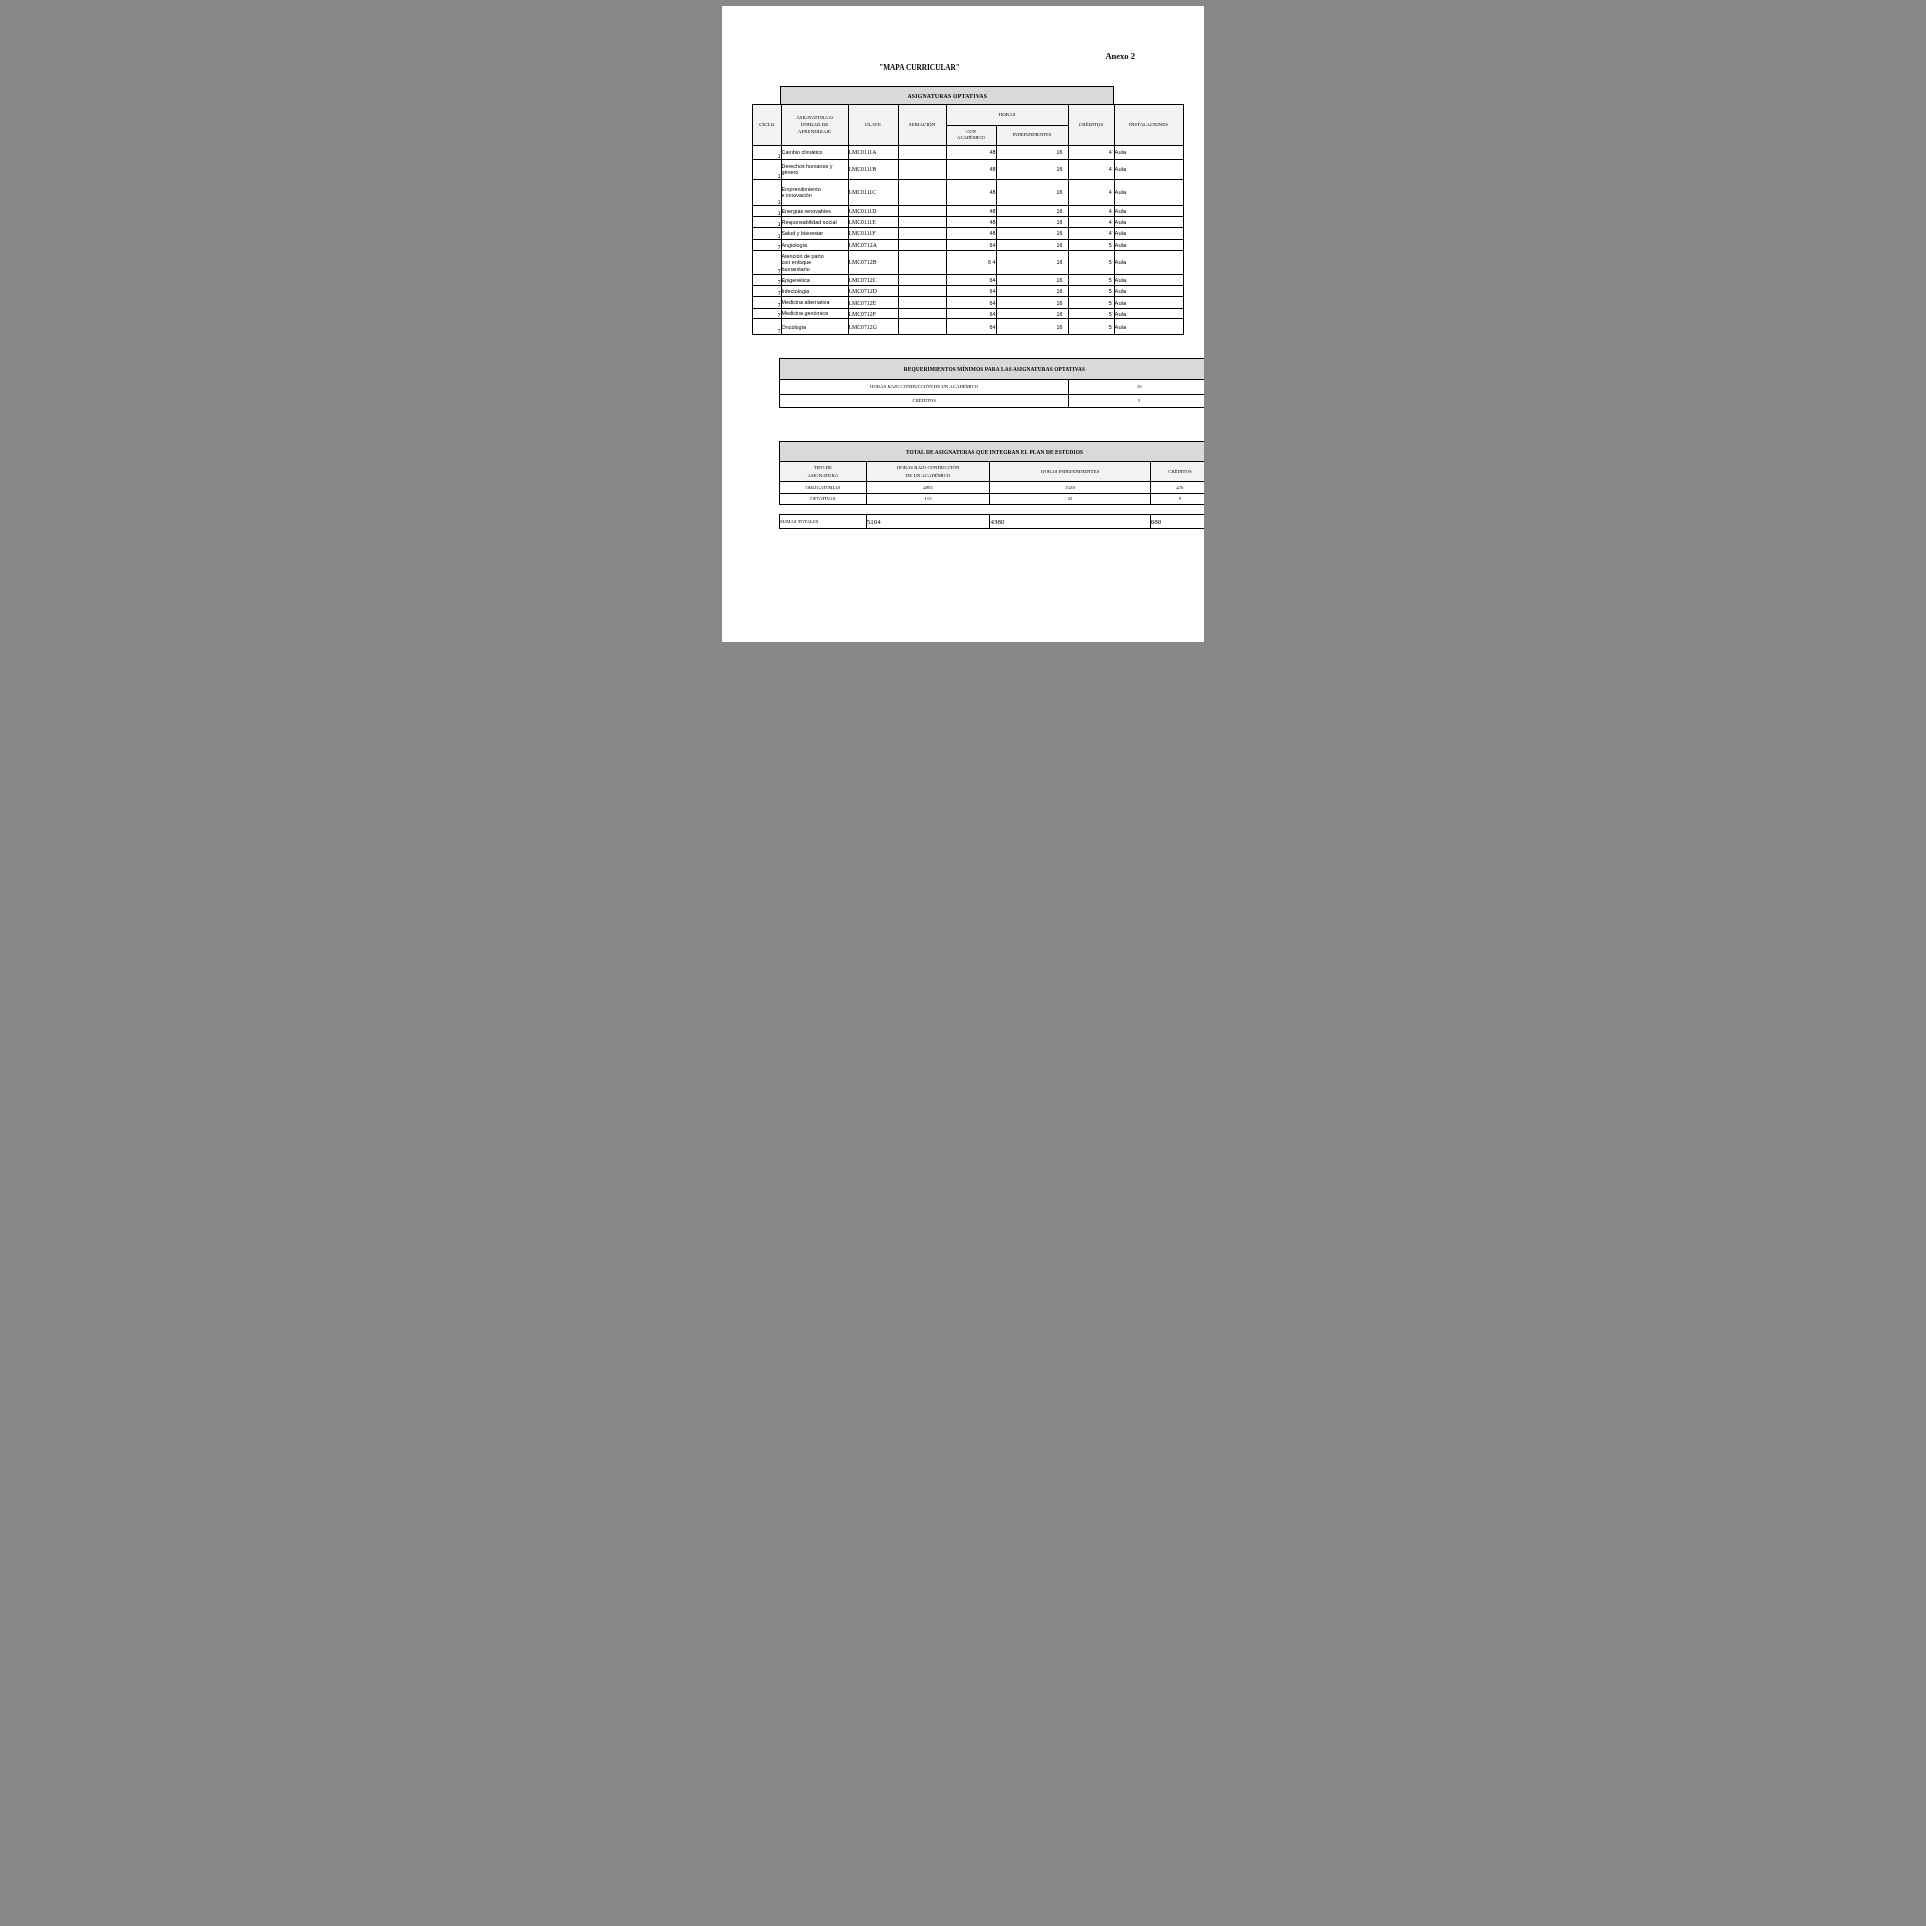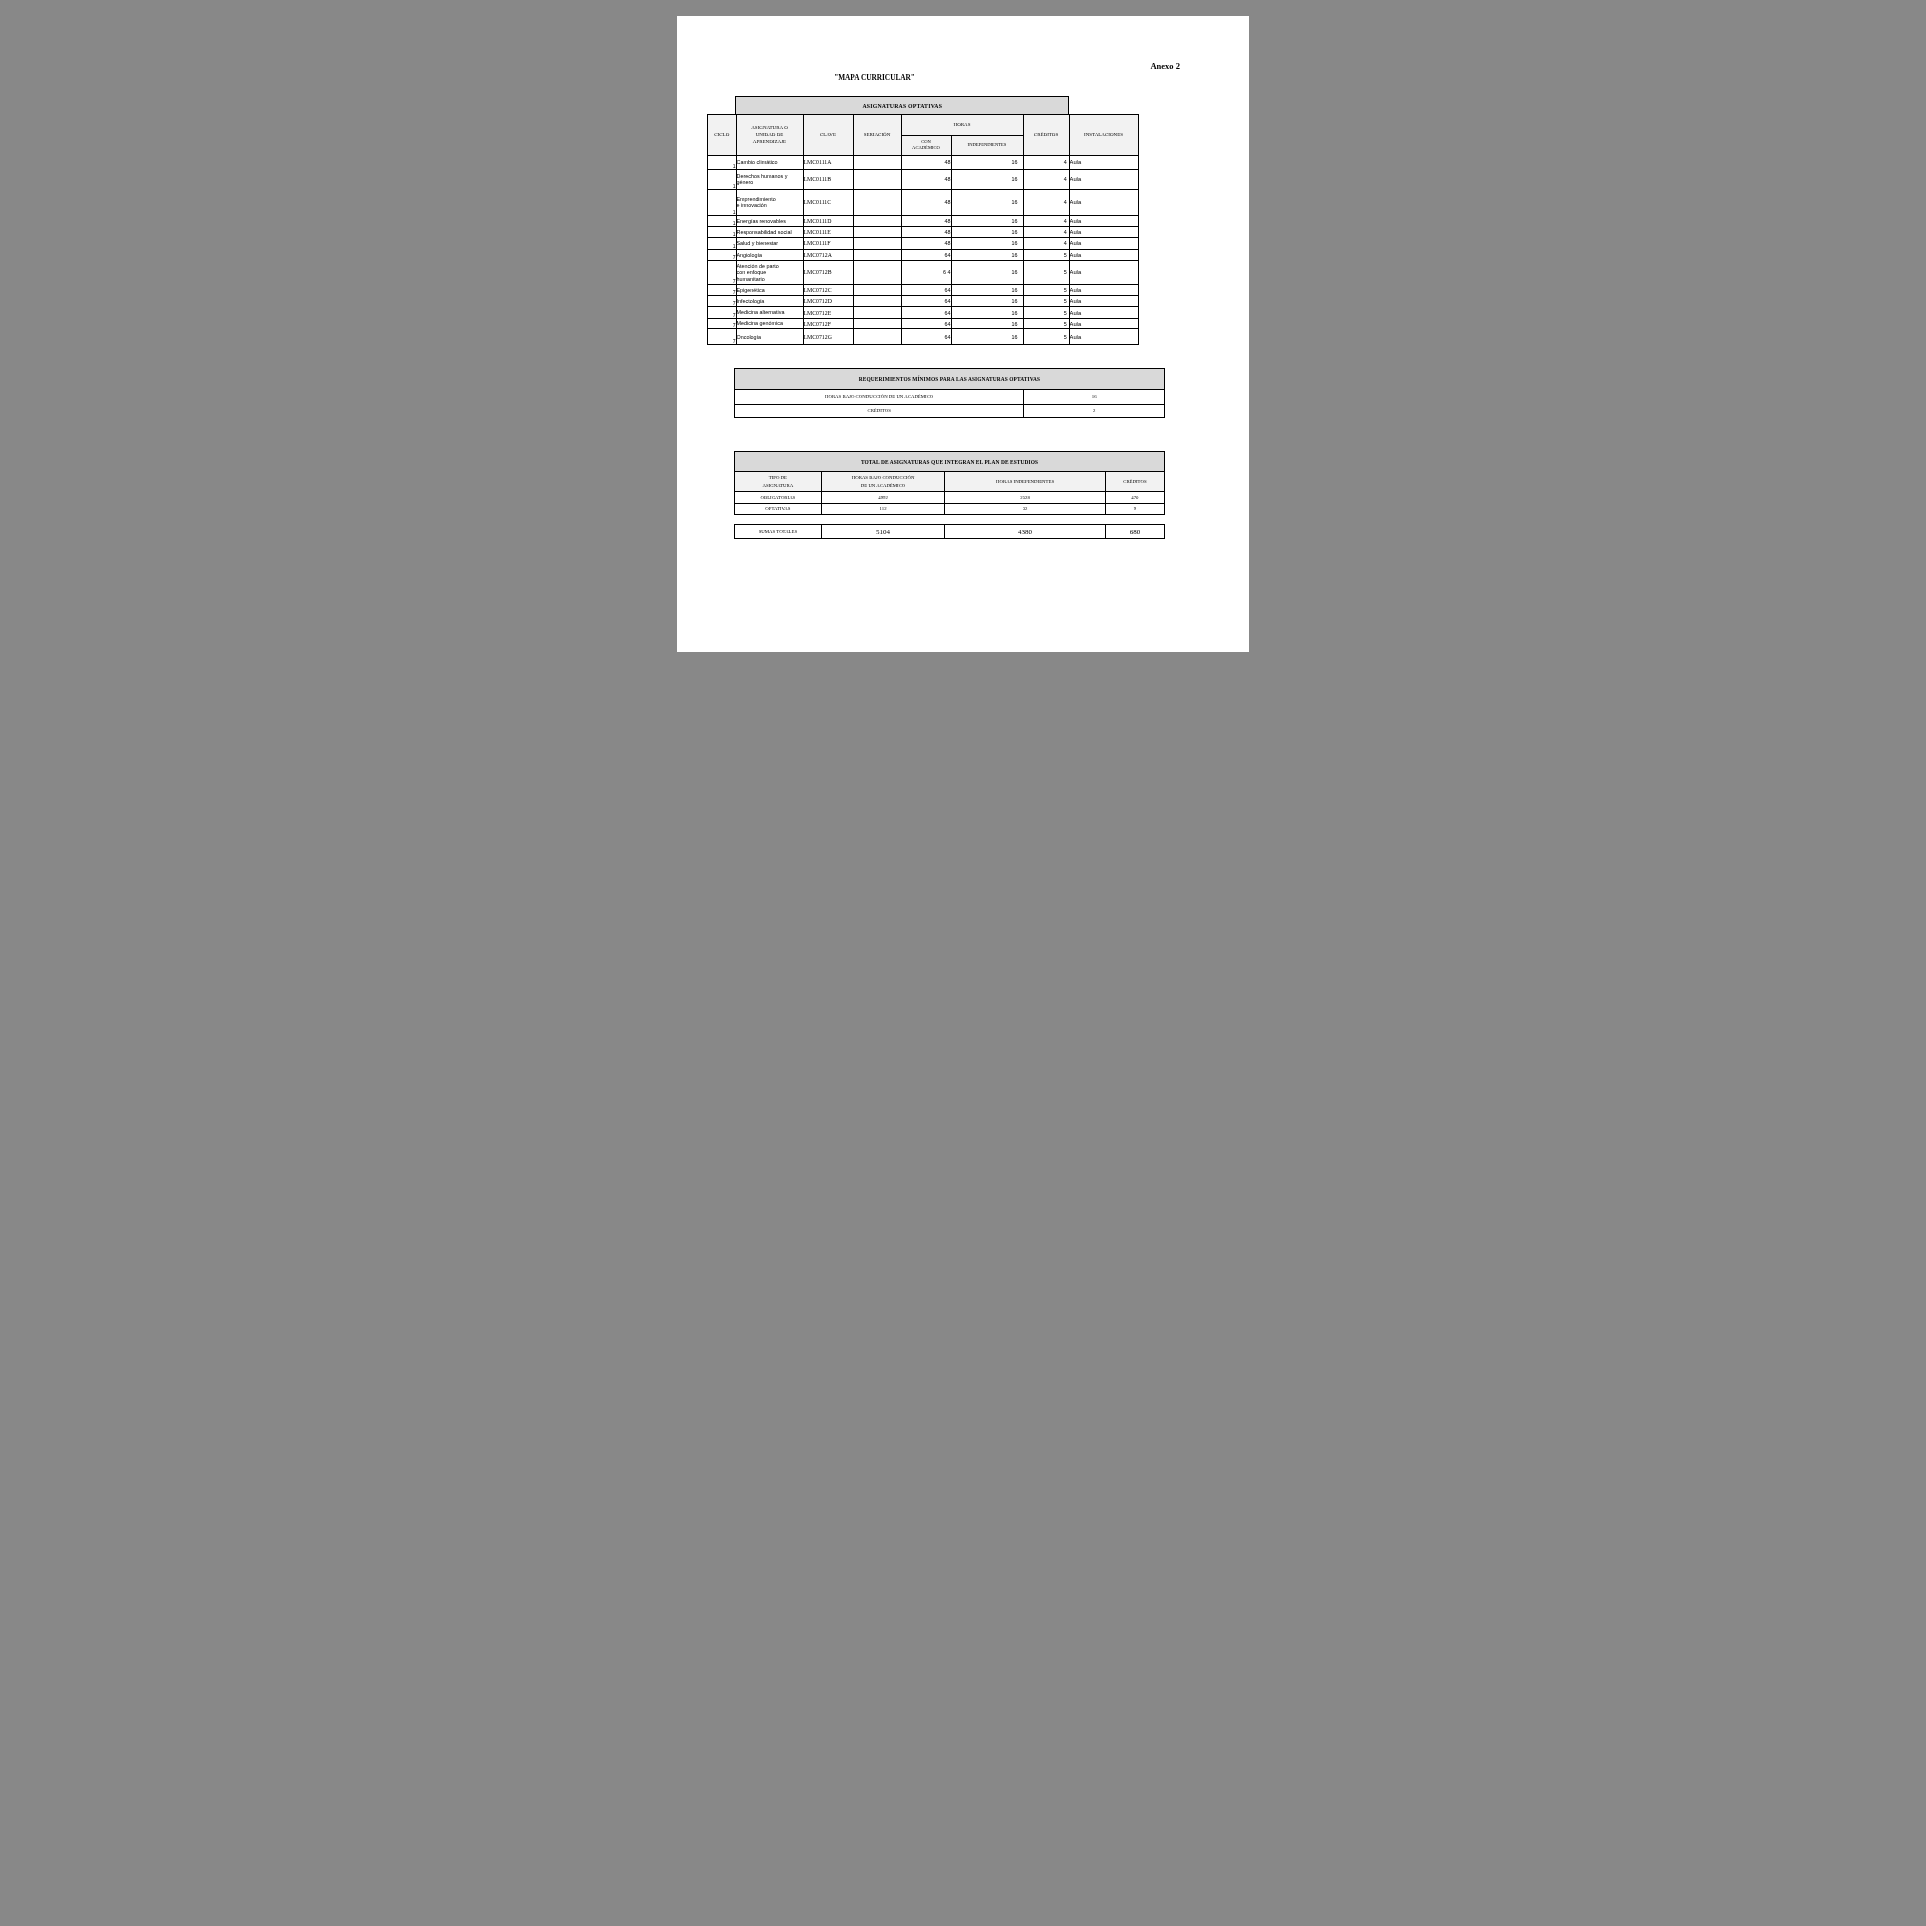"Anexo 2" .page { margin: 16px auto -> 6px auto; width: 572px -> 482px }
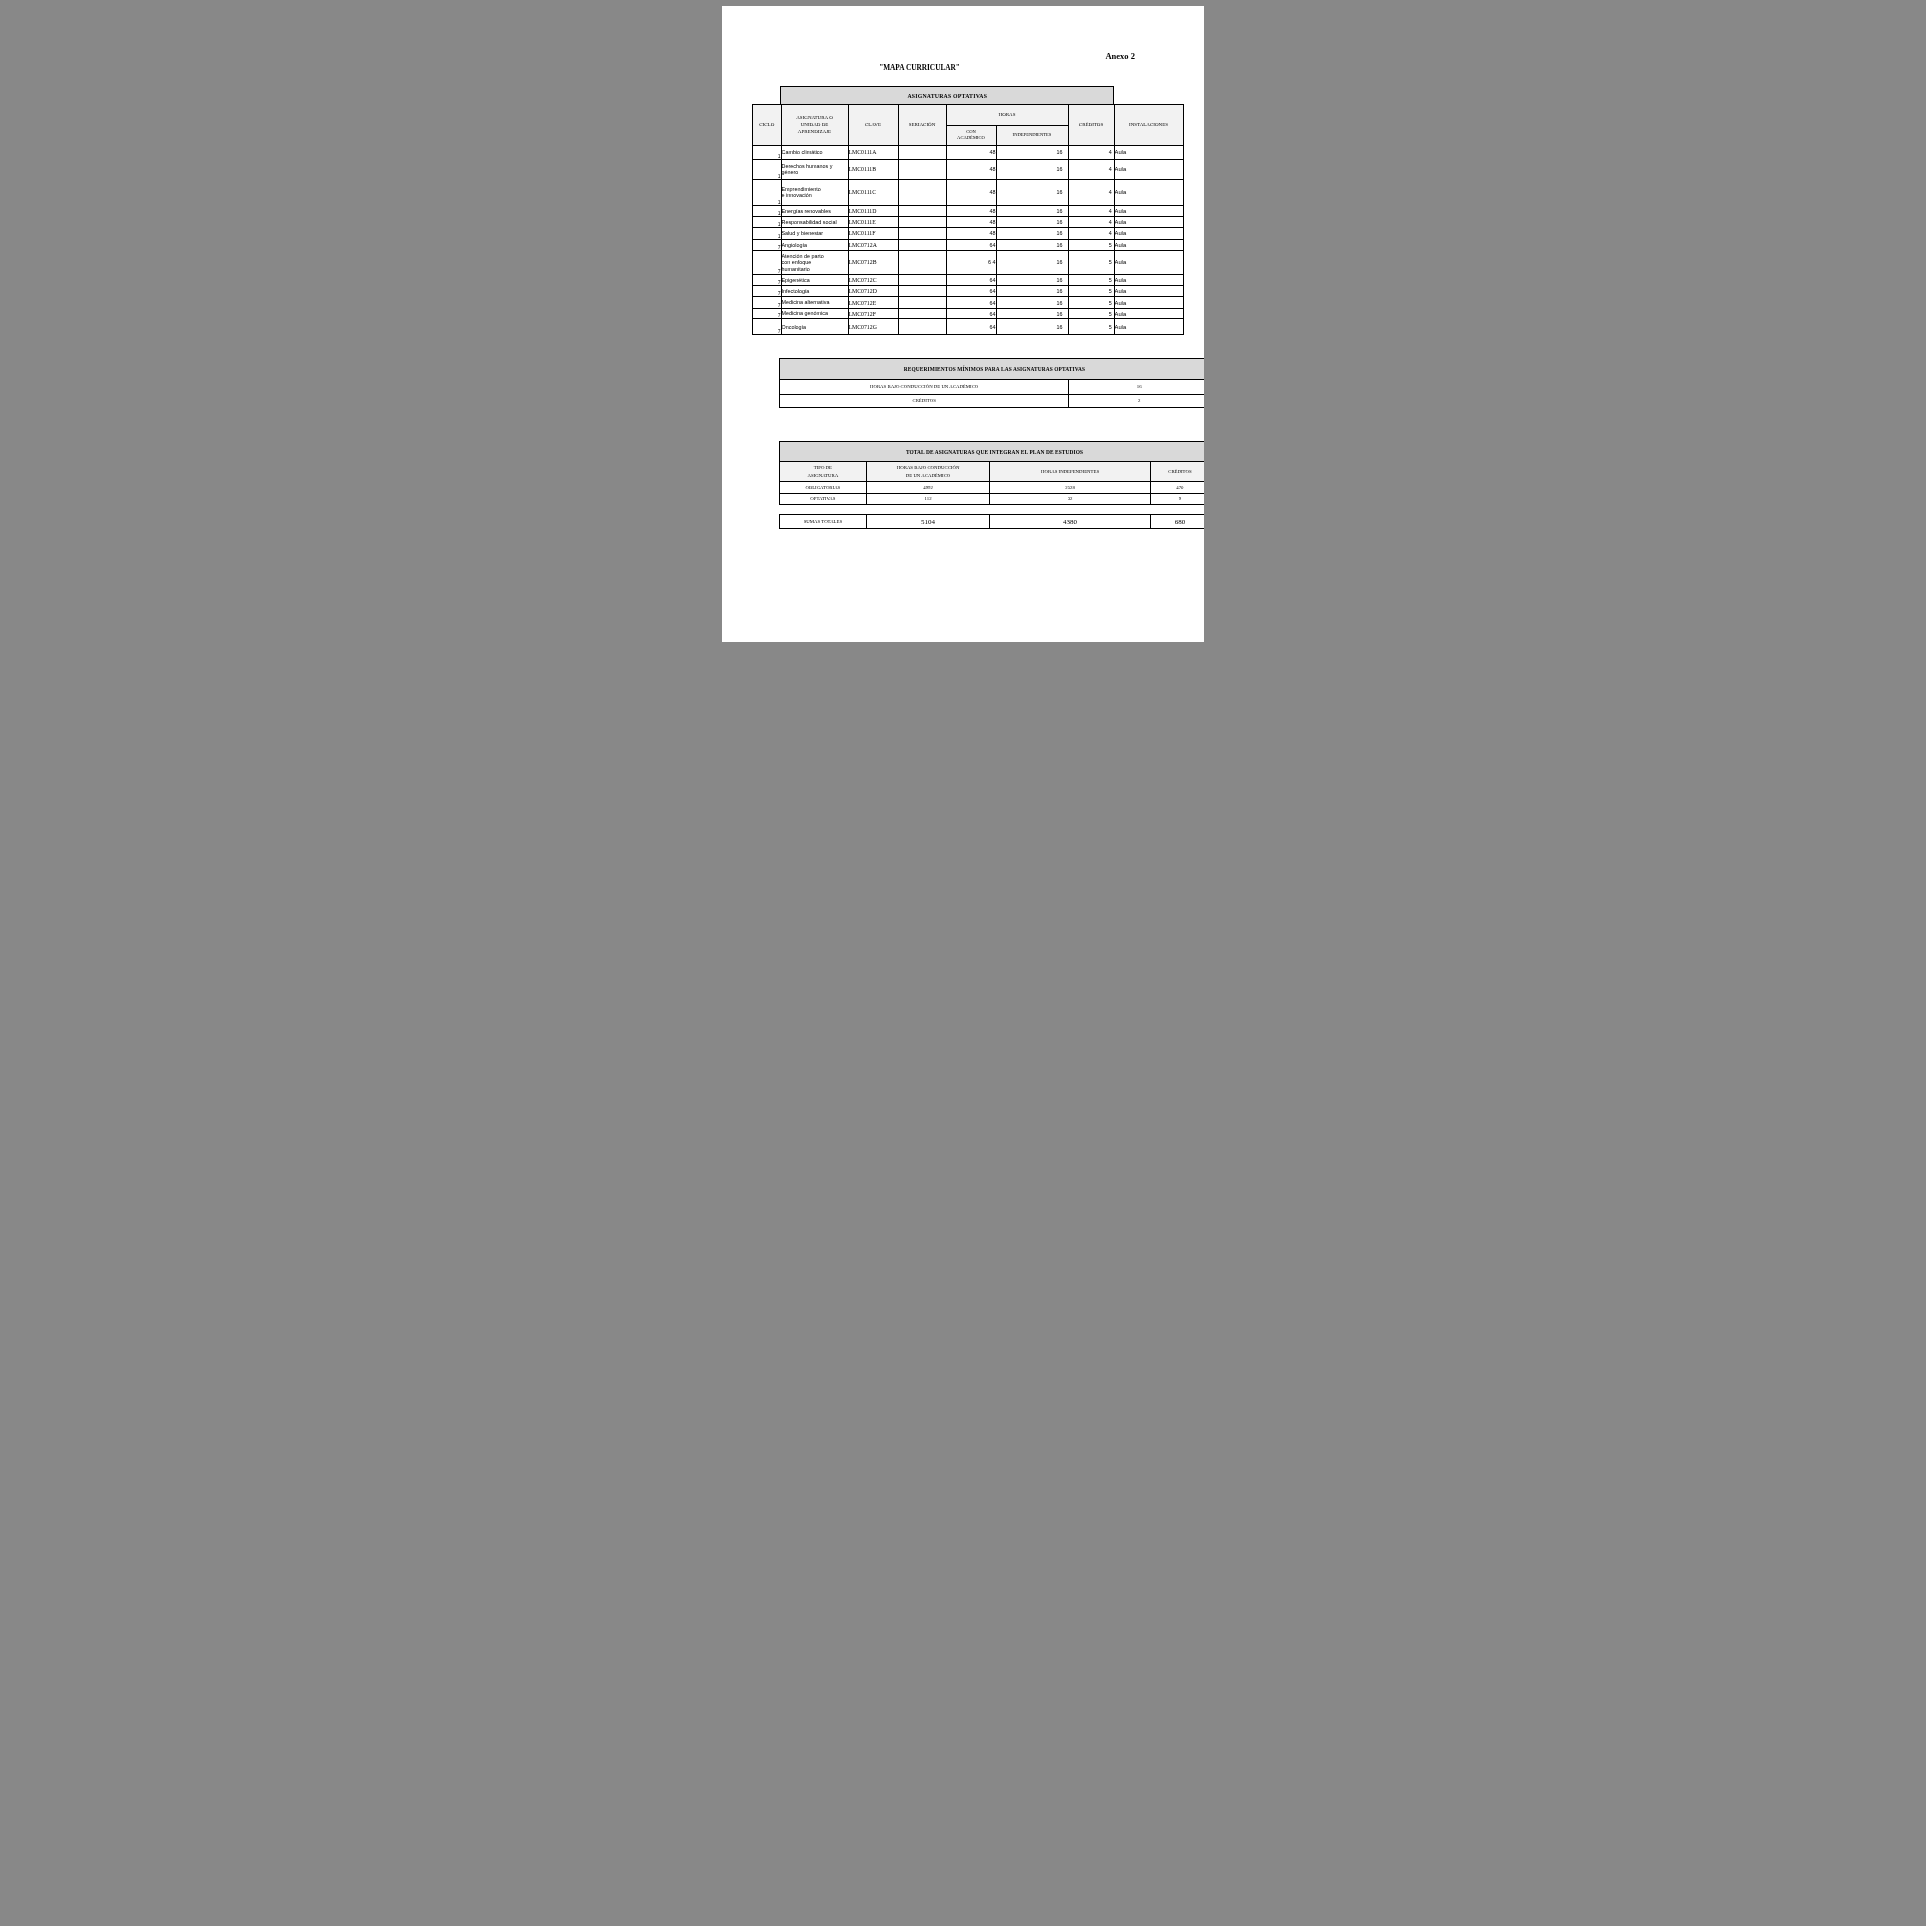"5104" .sum-table td { text-align: center -> left }
